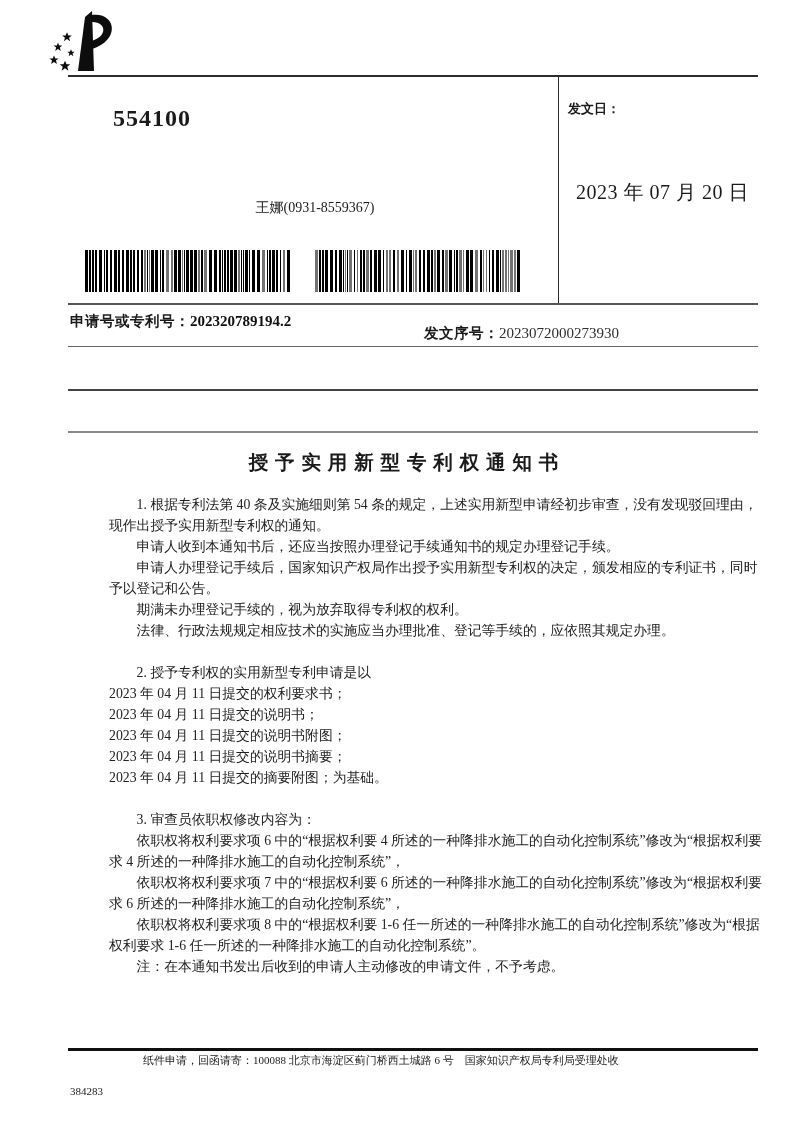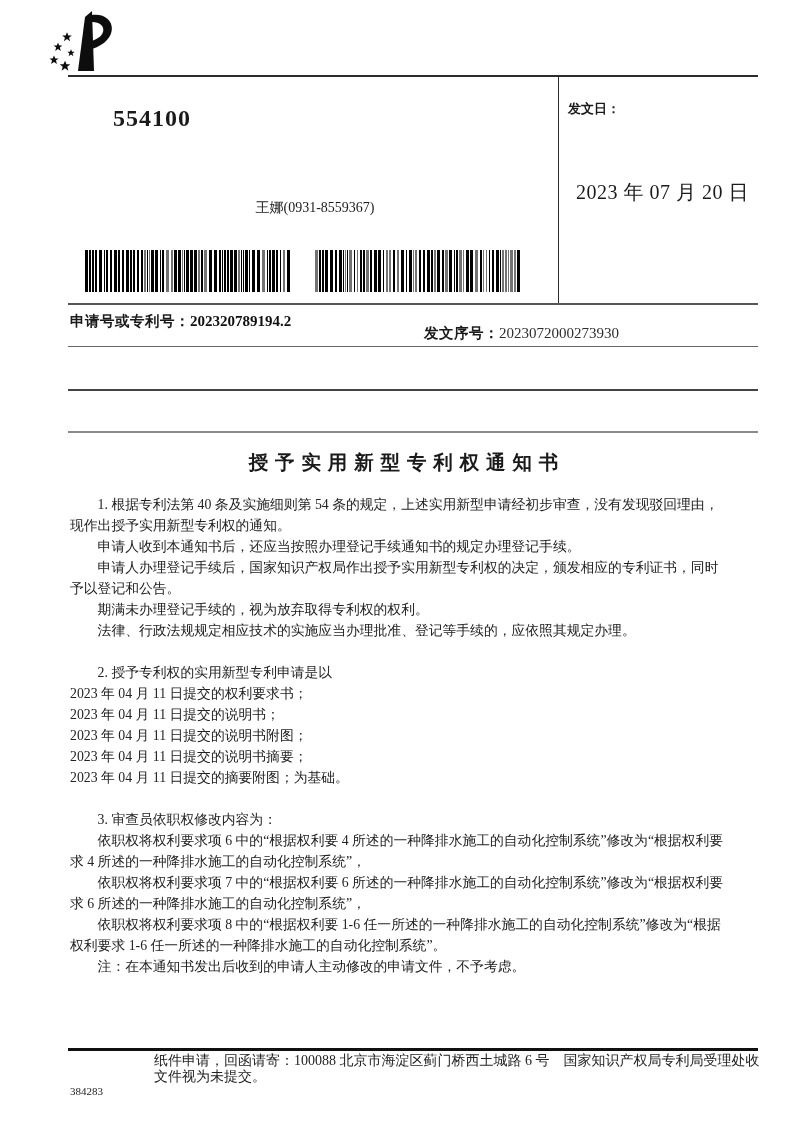"1. 根据专利法第 40 条及实施细则第 54" .body-line { margin-left: none -> 39px }
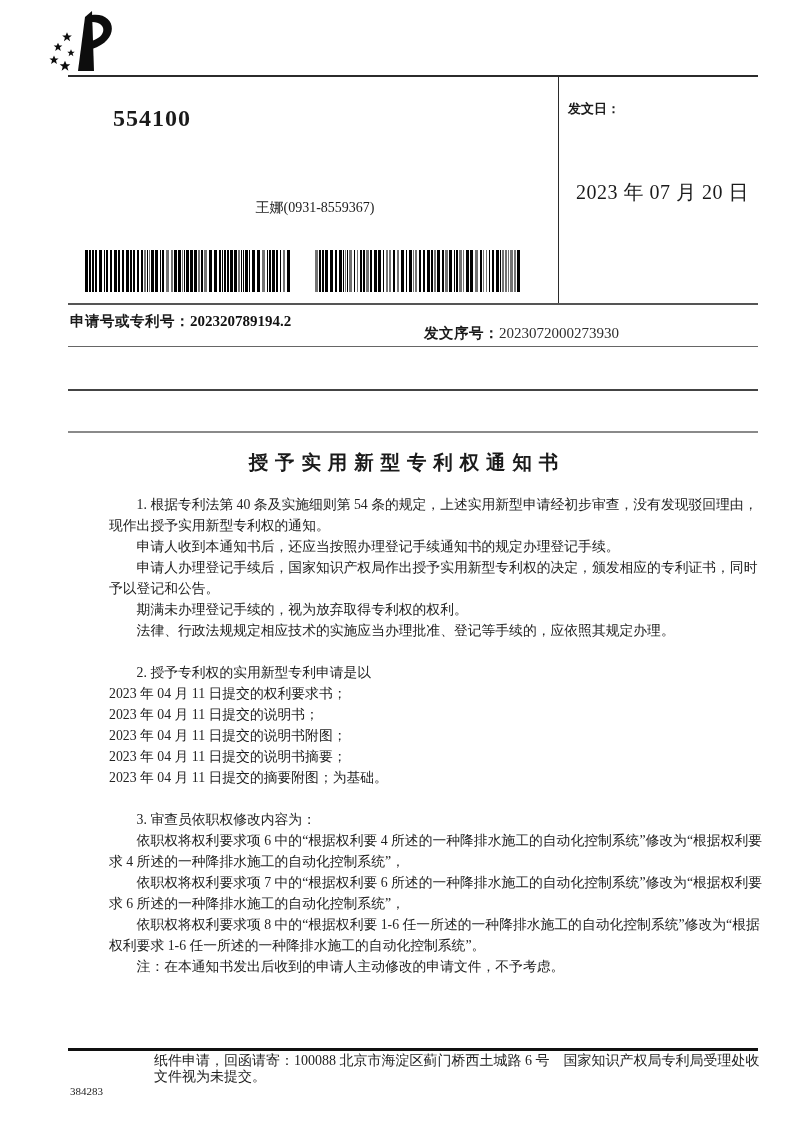"纸件申请，回函请寄：100088 北京市海淀区蓟门桥西土城路 6 号" .footer-text { font-size: 14px -> 11px; left: 154px -> 143px }
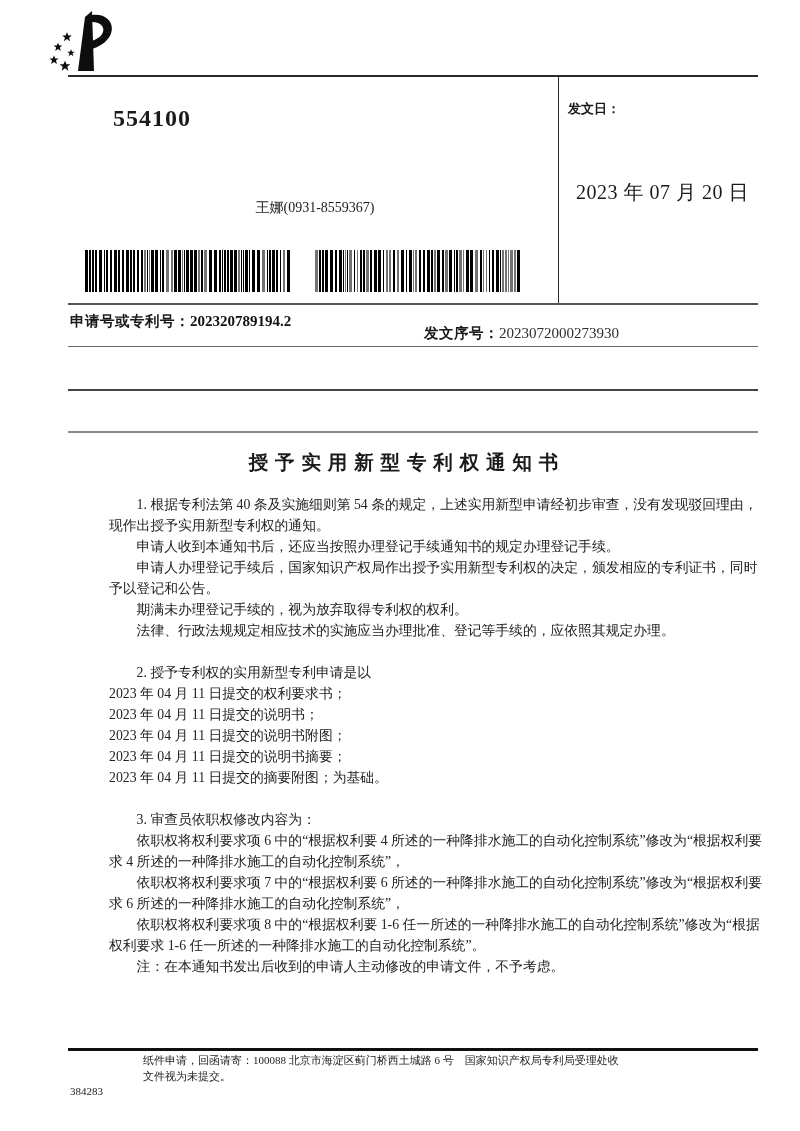"文件视为未提交。" div { html: <div>文件视为未提交。</div> -> none }
